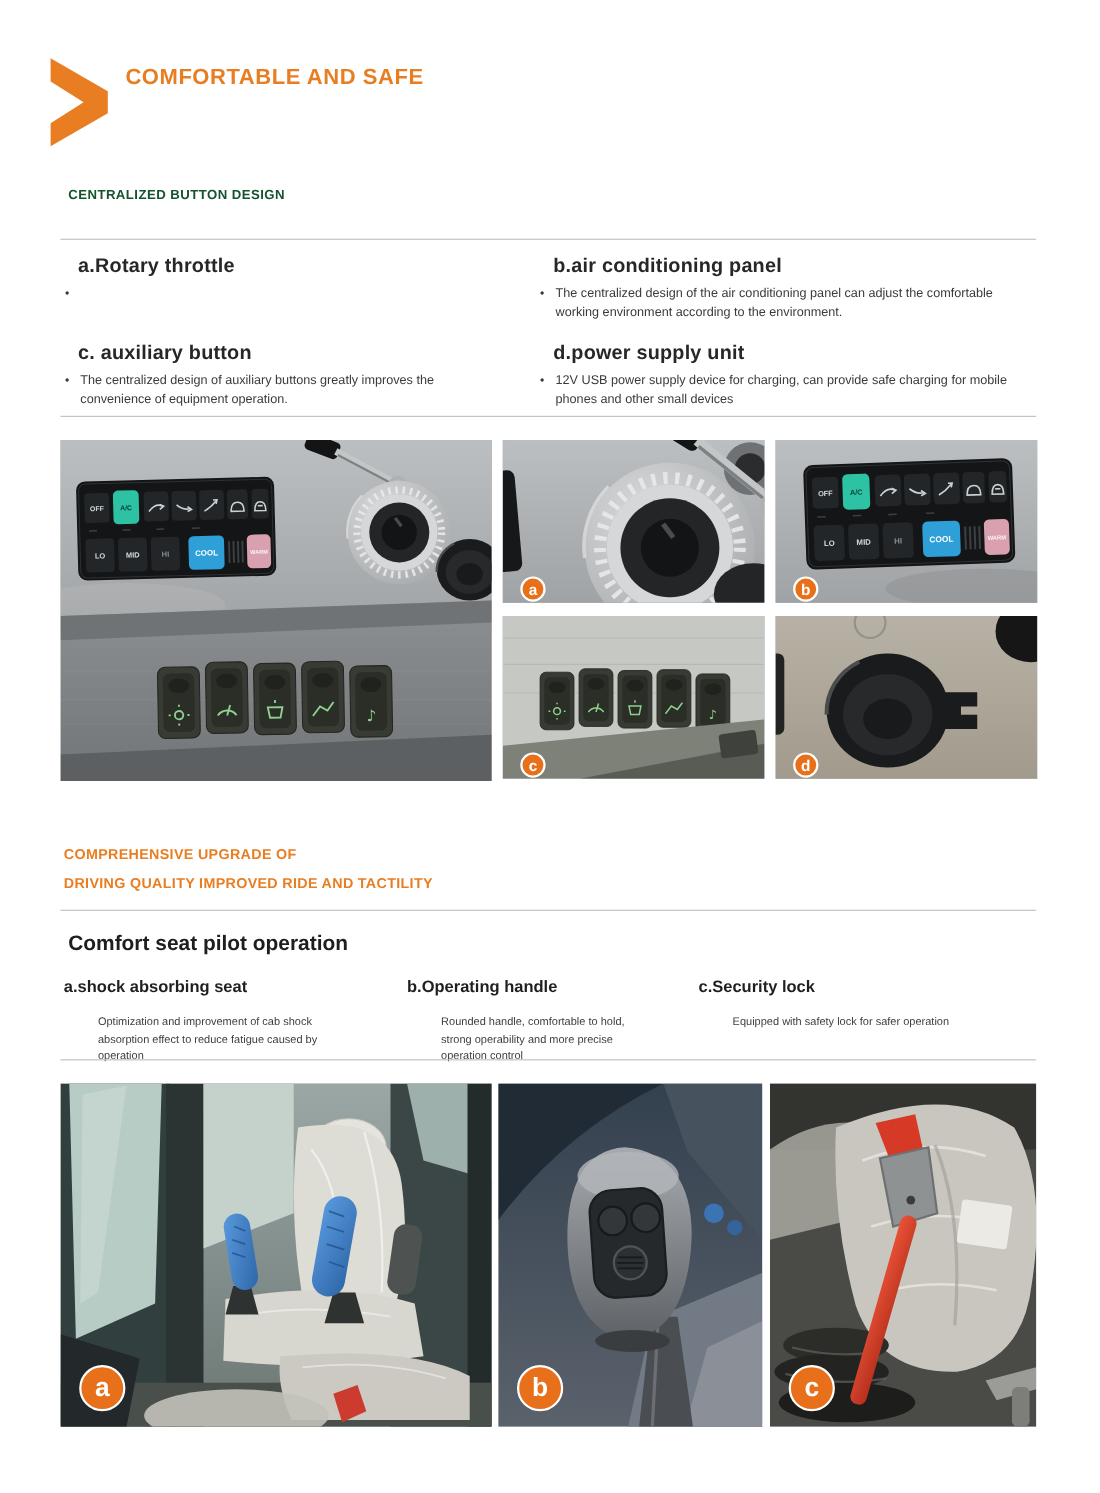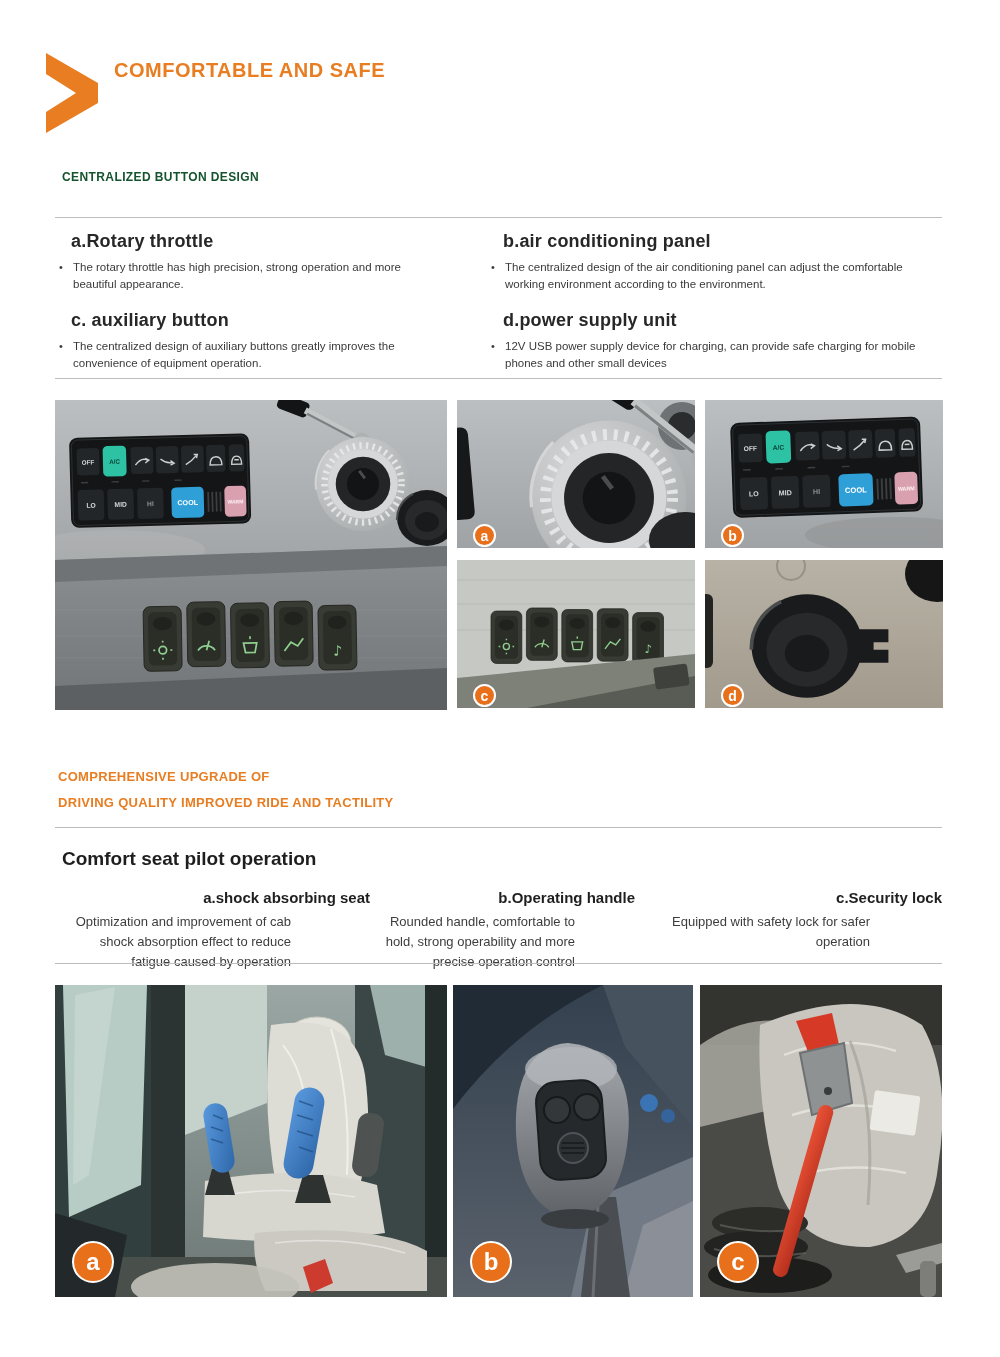"The rotary throttle has high" span.txt { html: <span>The rotary throttle has high precision, strong operation and more beautiful appearance.</span> -> none }
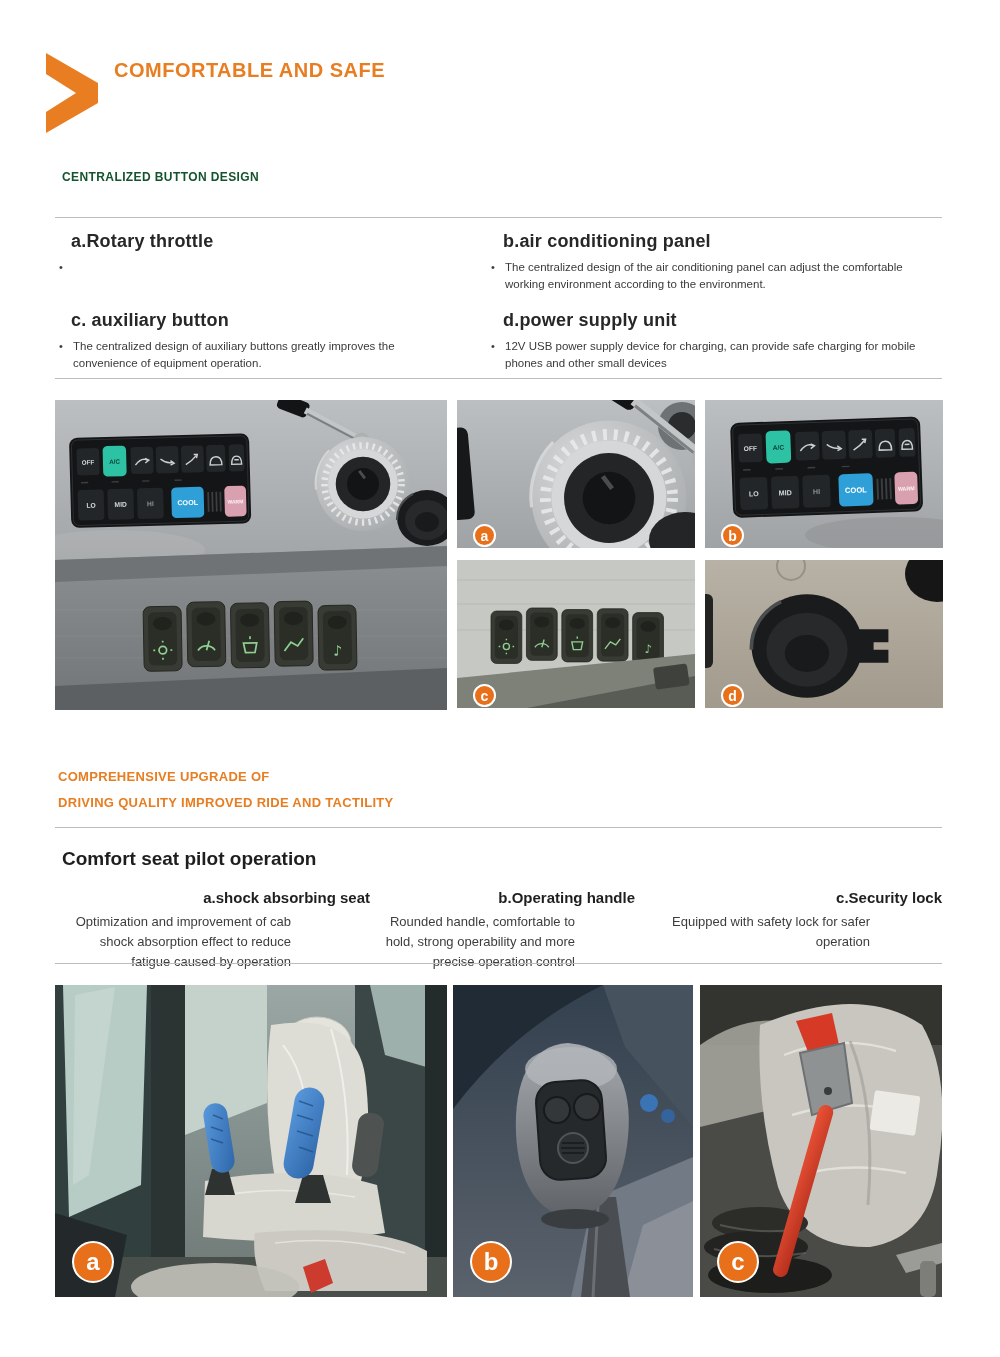"a.shock absorbing seat" .features2 { text-align: right -> none }
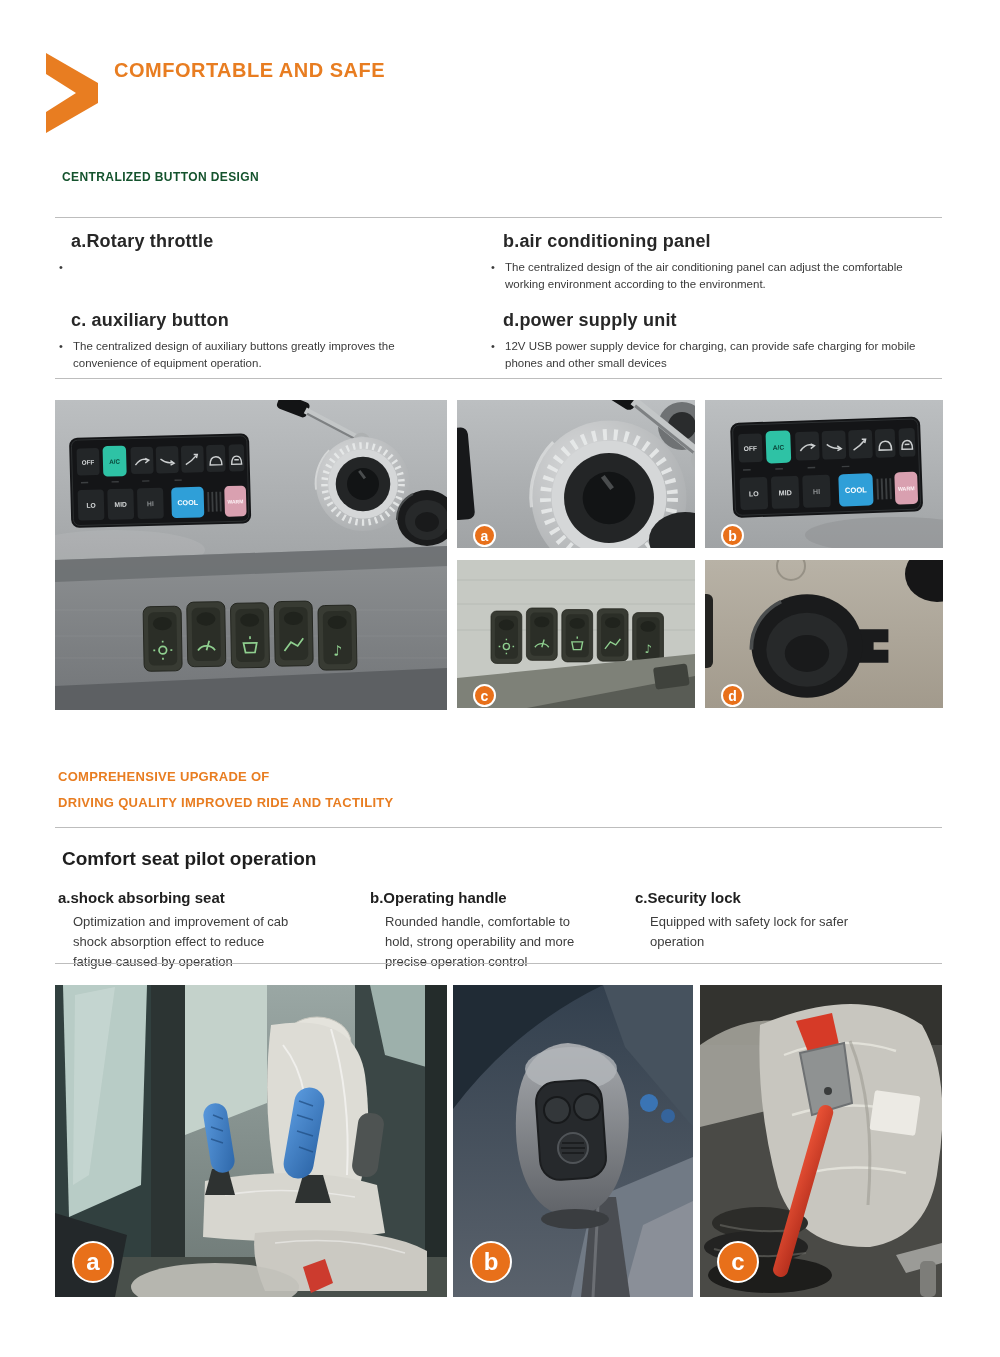"Optimization and improvement of cab" .f2 p { font-size: 13px -> 10px; margin: 0 -> 16px }
